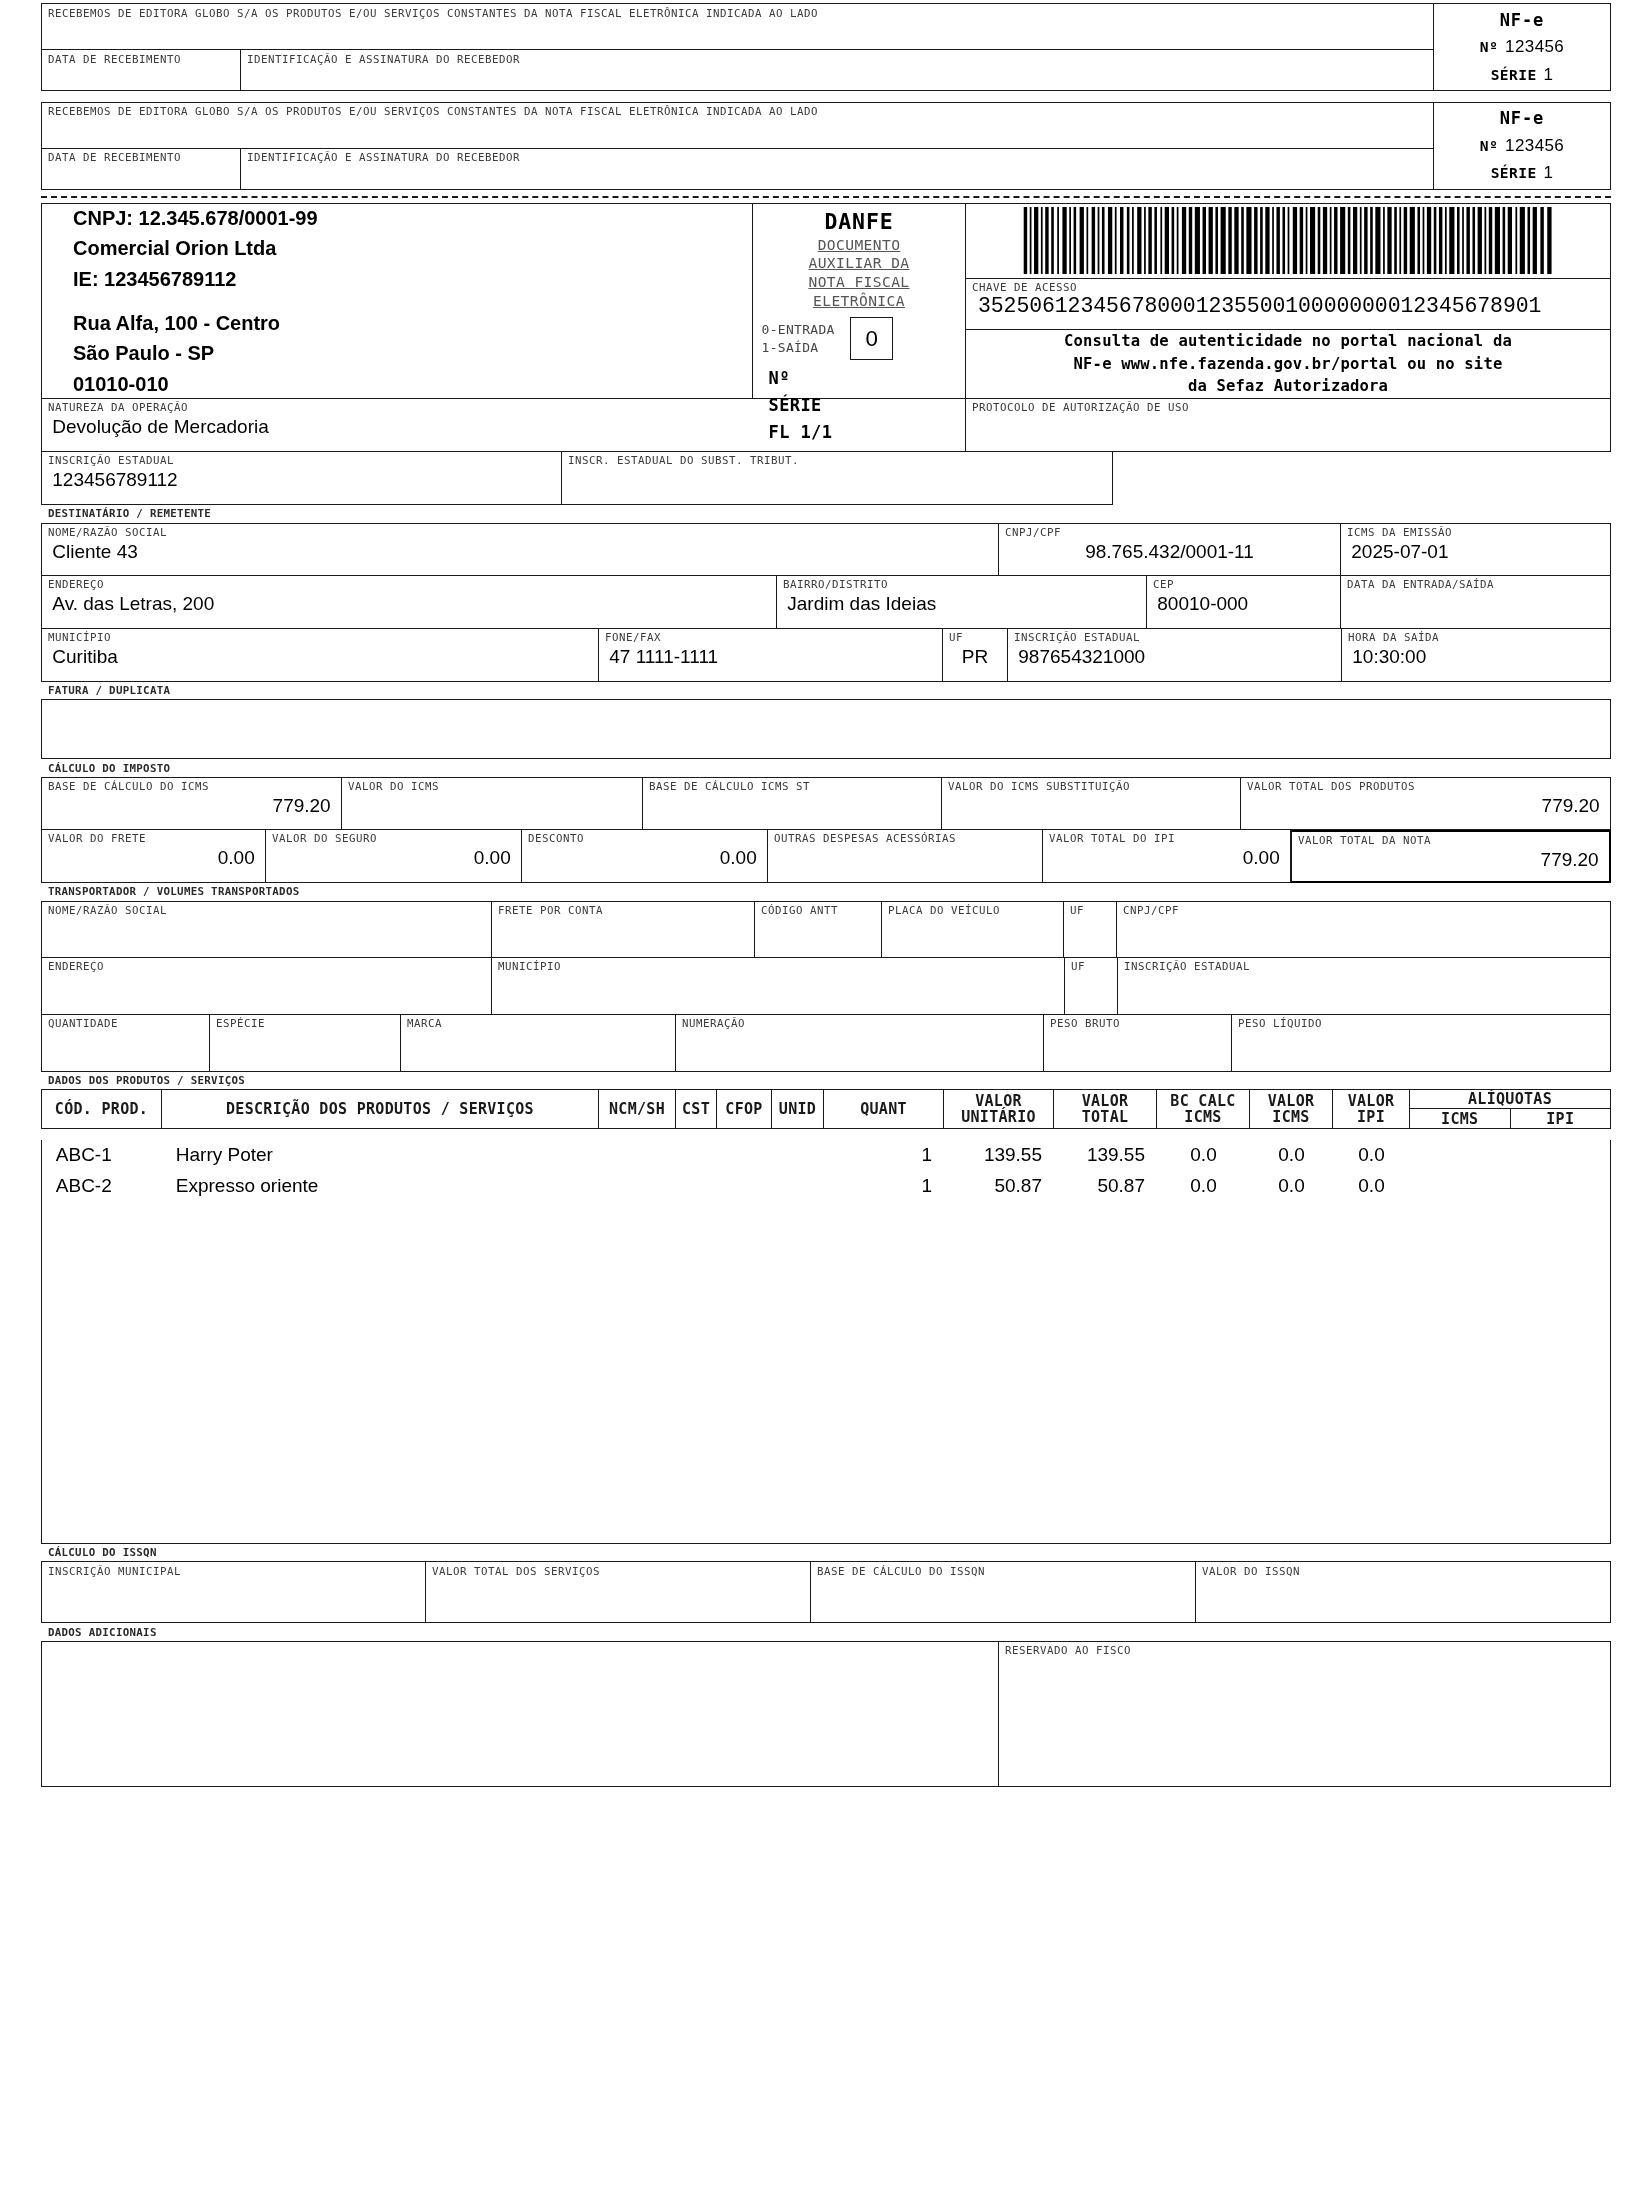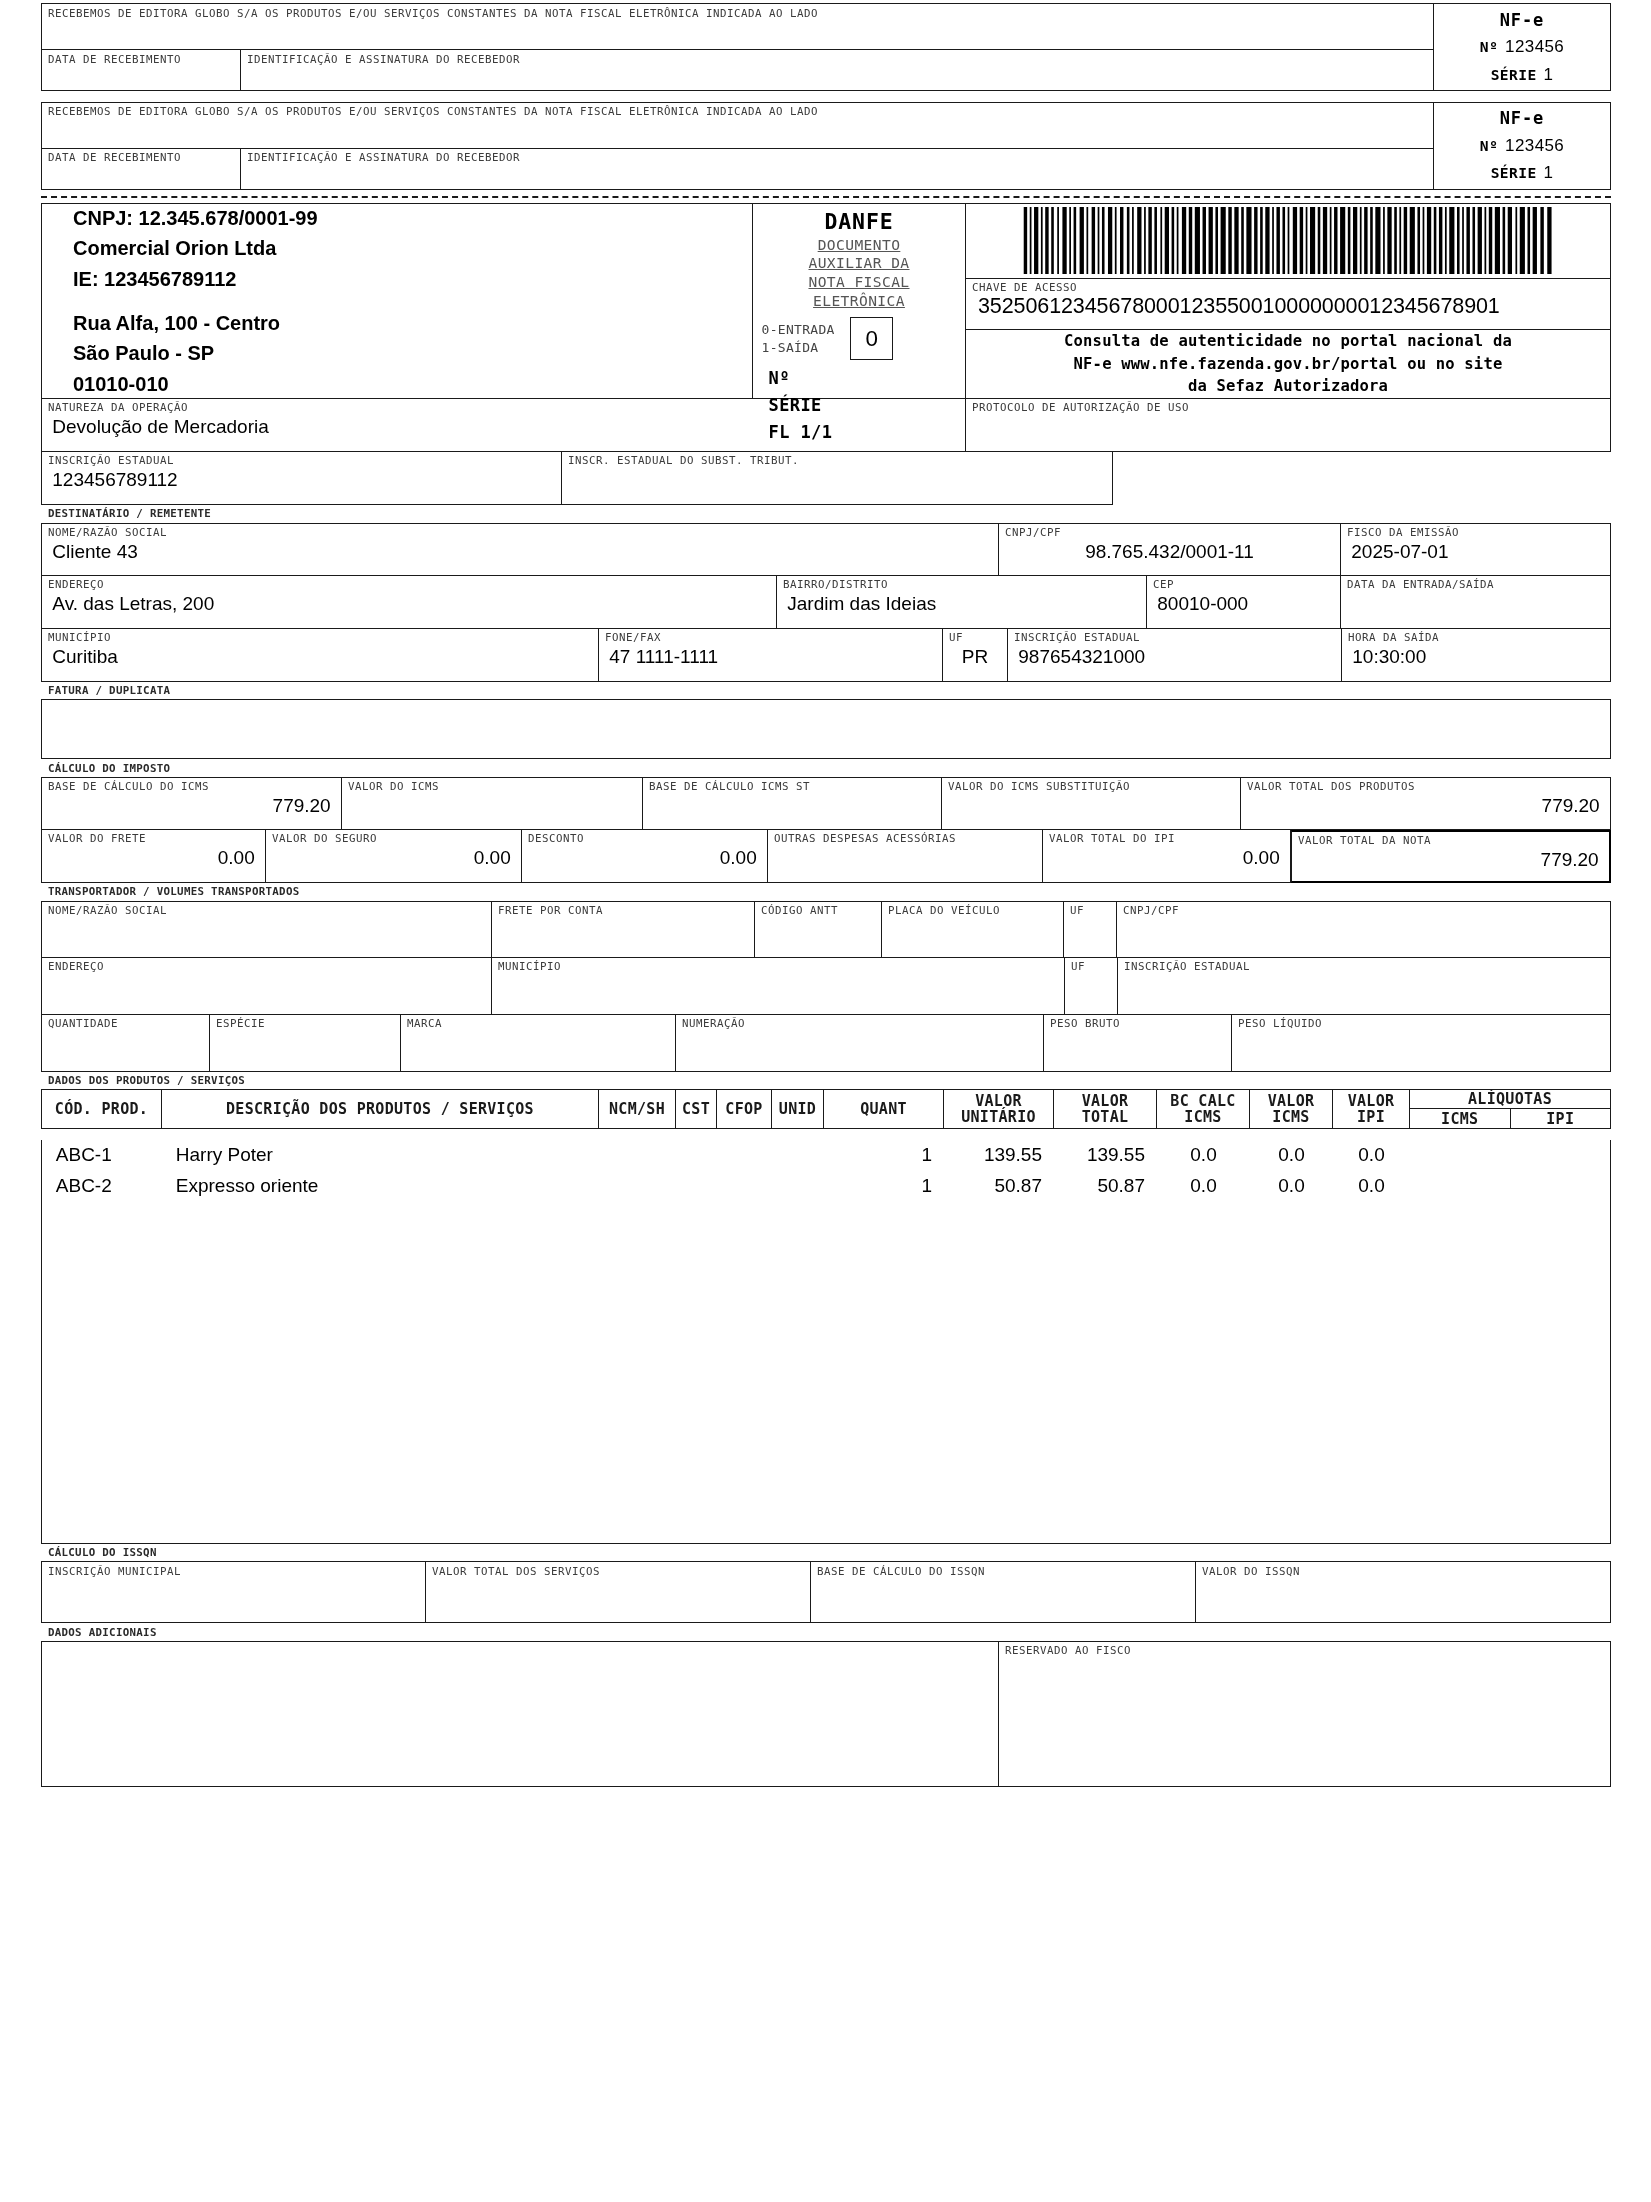"3525061234567800012355001000000001234567" .chave-v { font-family: Liberation Sans, sans-serif -> Liberation Mono, monospace }
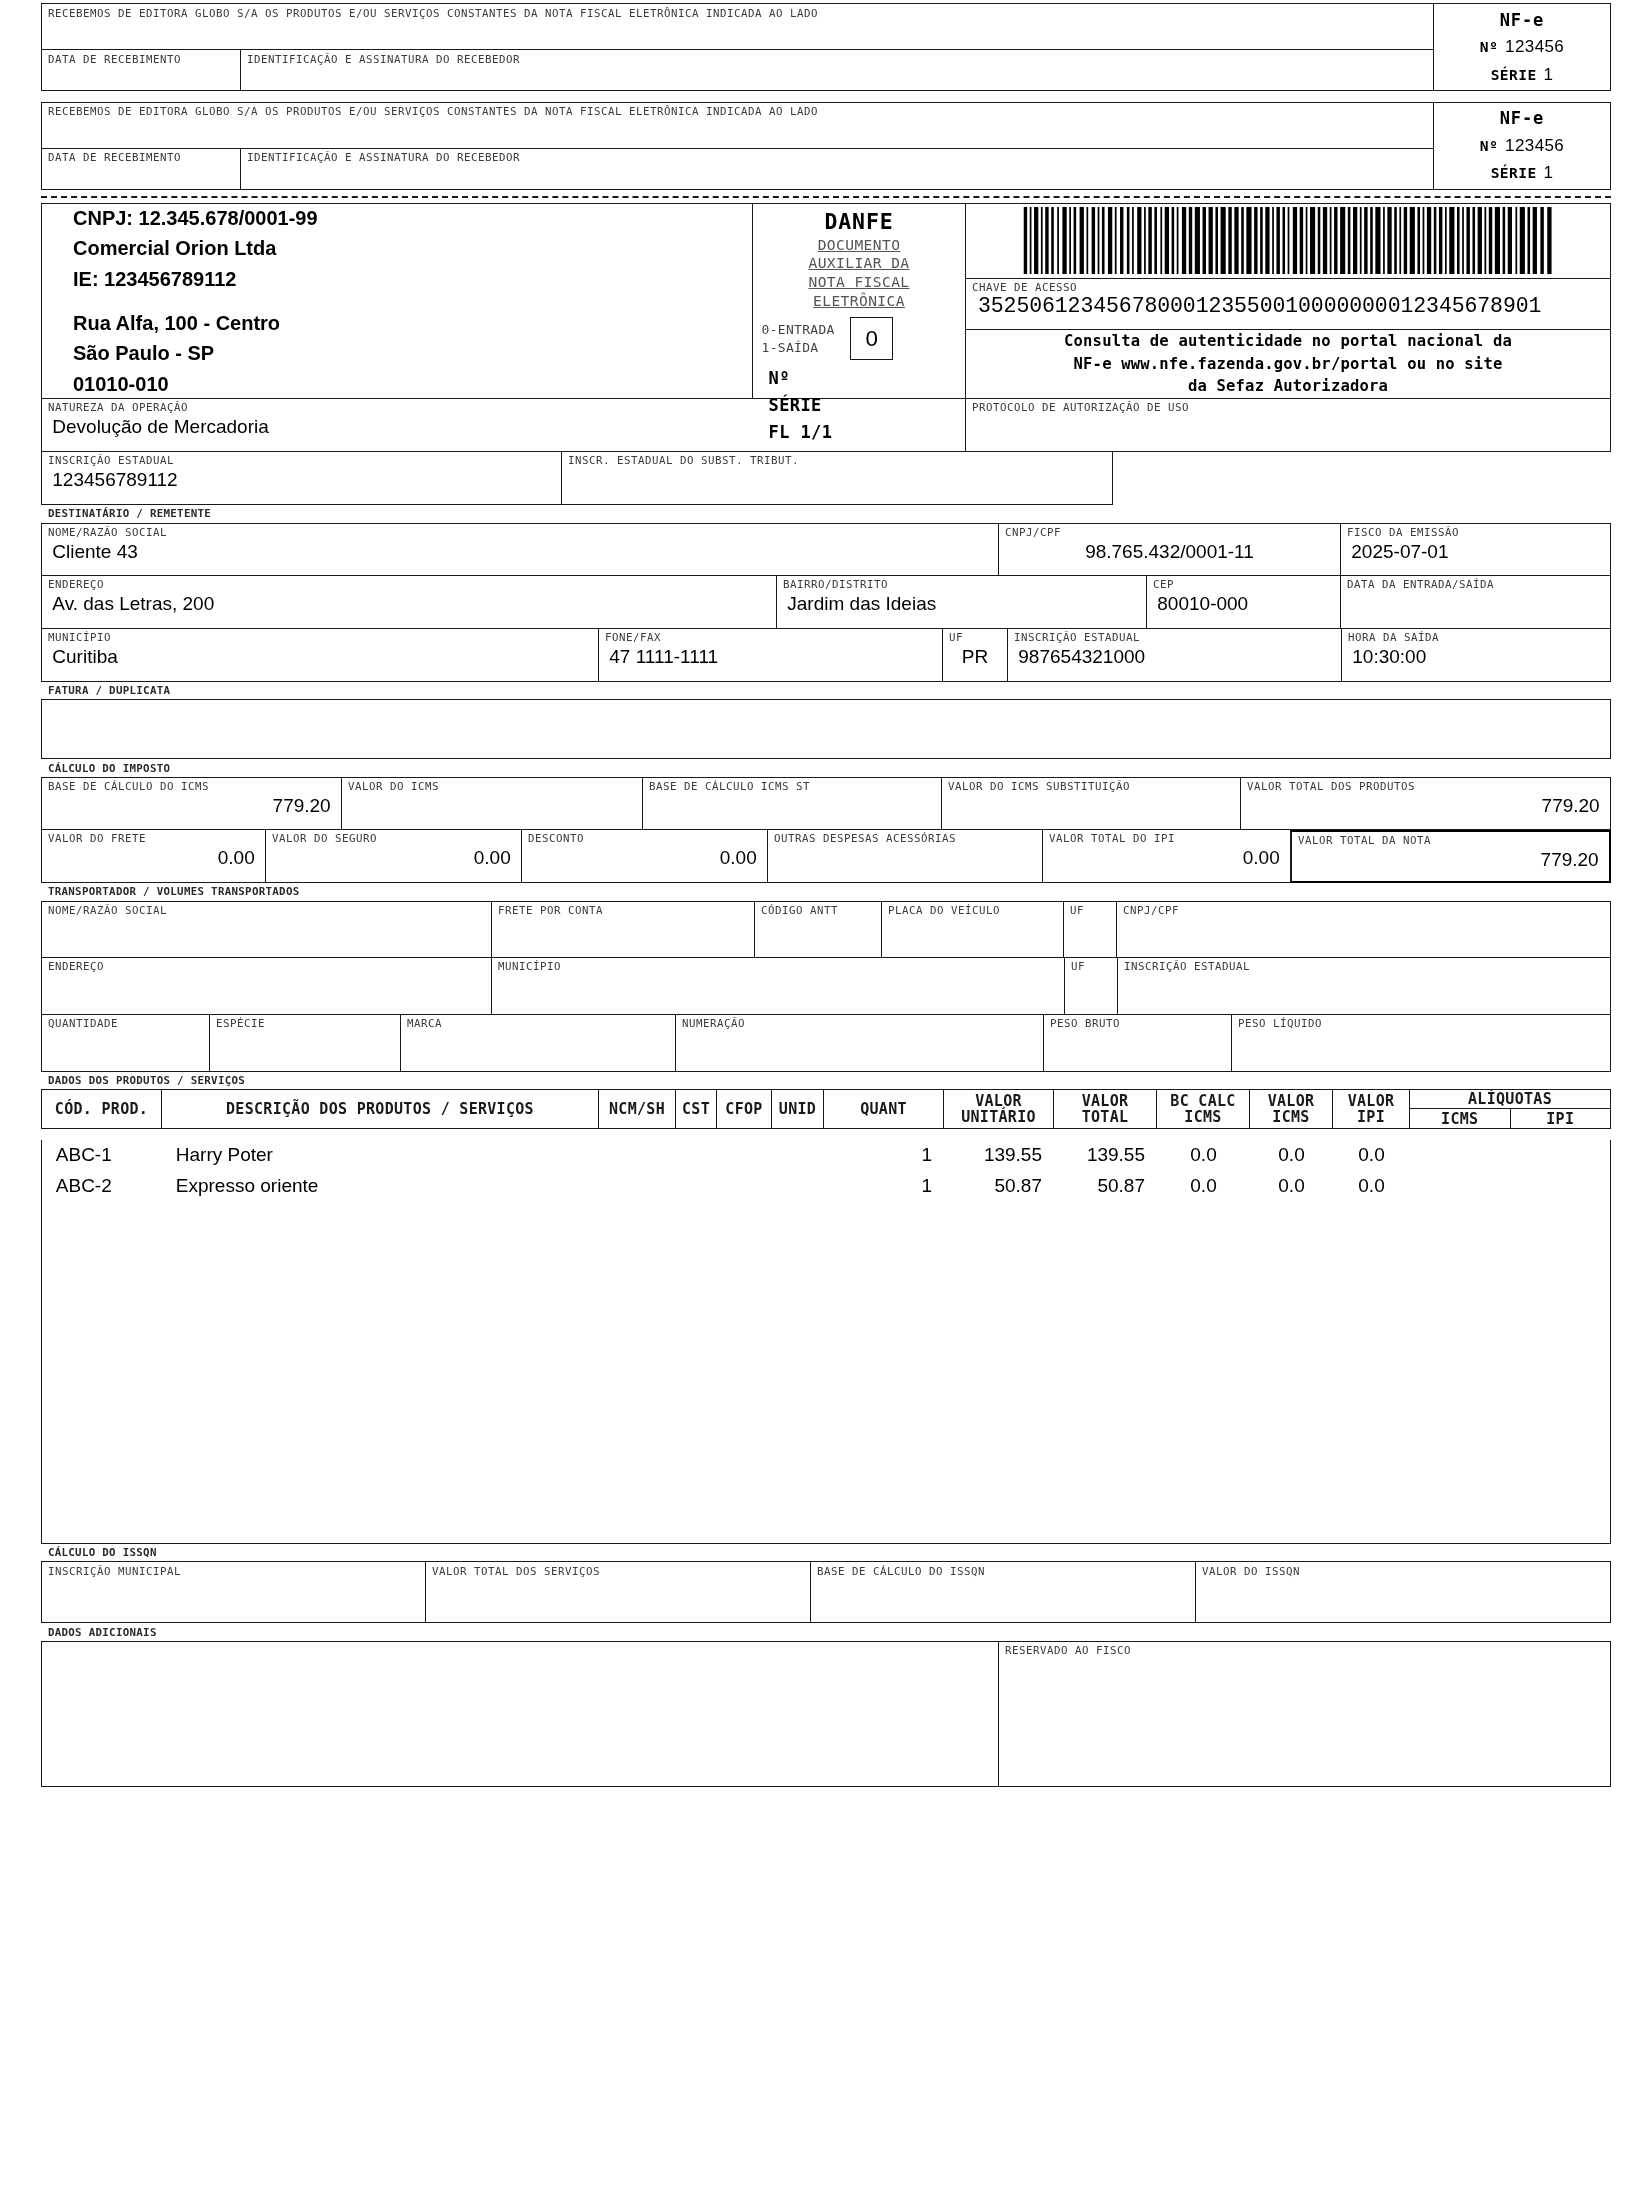"FISCO DA EMISSÃO" div.lbl { text: FISCO -> ICMS }
